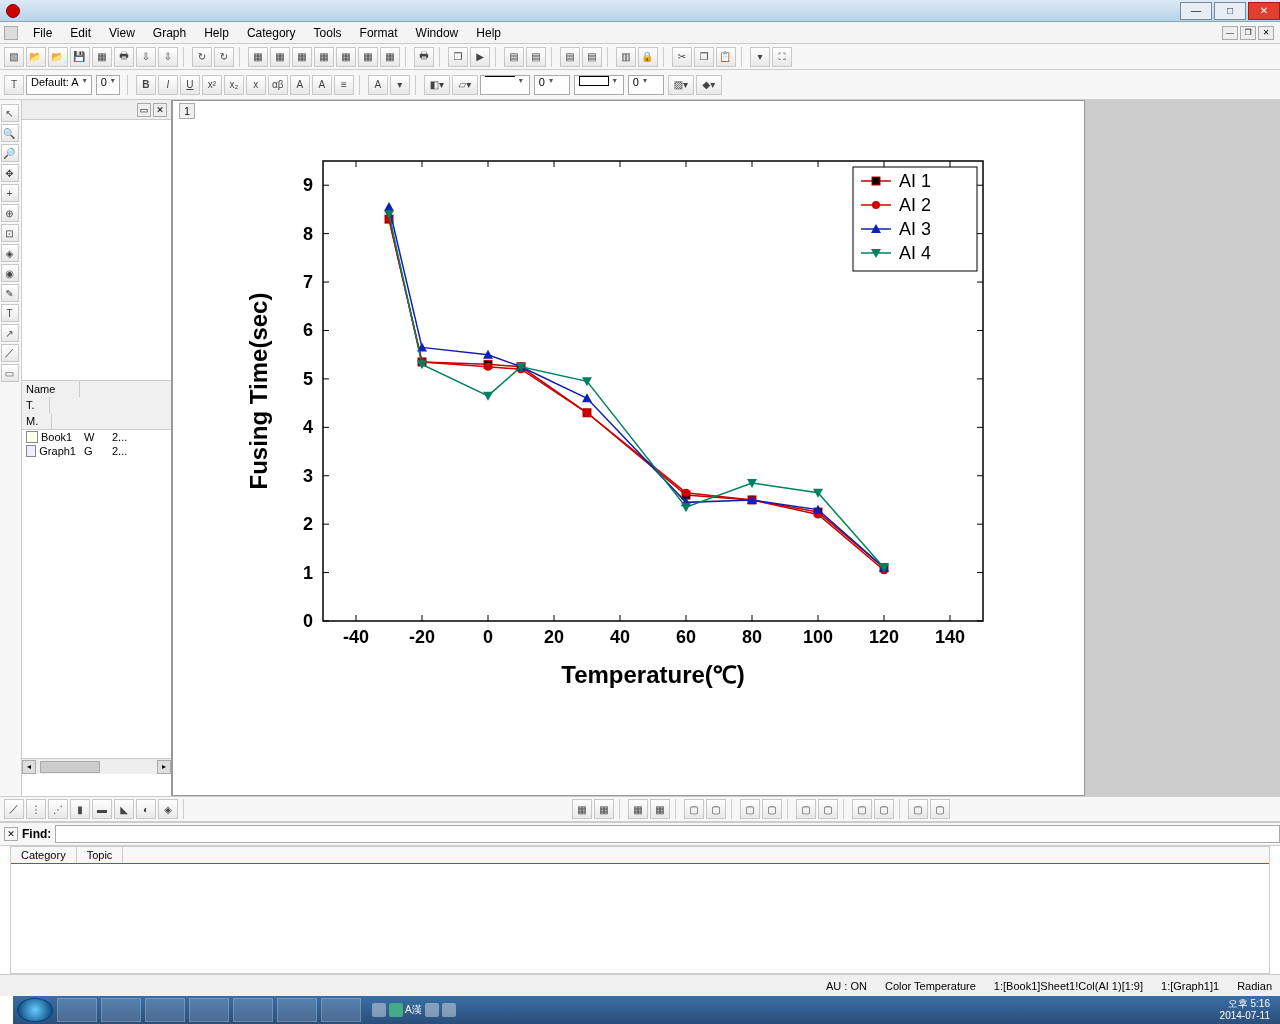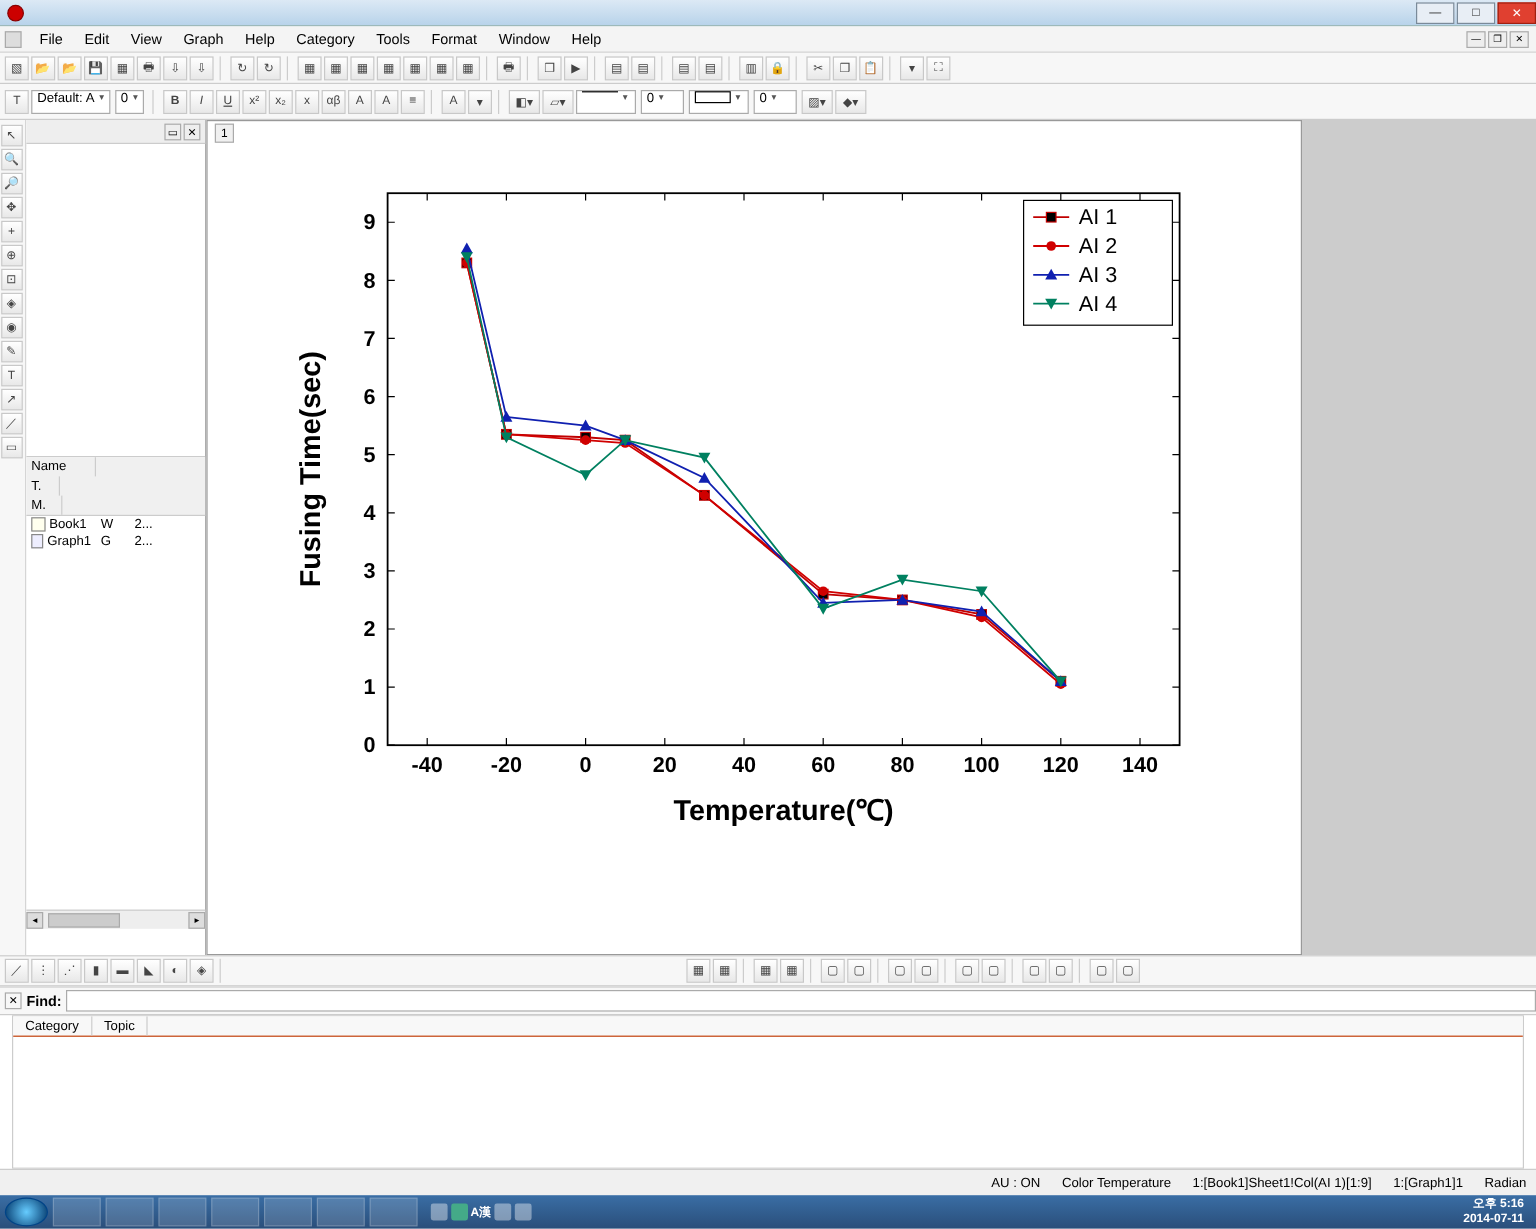"A漢" .taskbar { font-weight: bold -> none; left: 0 -> 13px }
